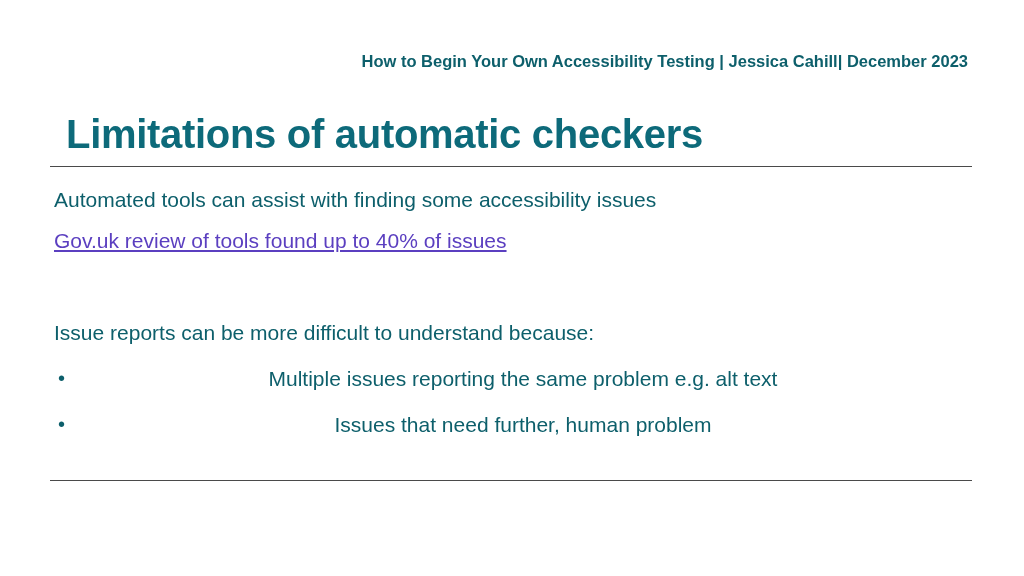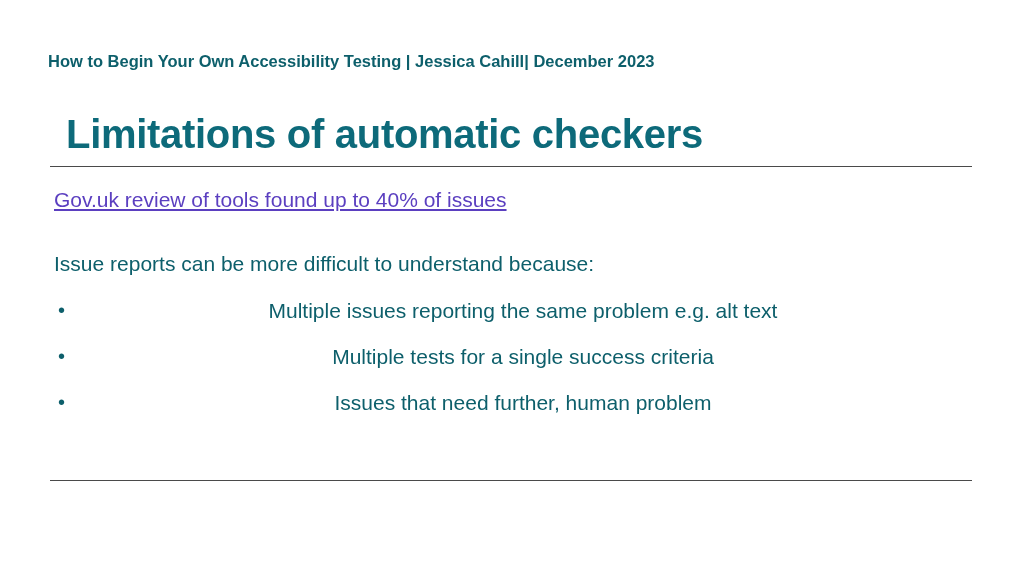"How to Begin Your Own" .header-row { justify-content: flex-start -> flex-end }
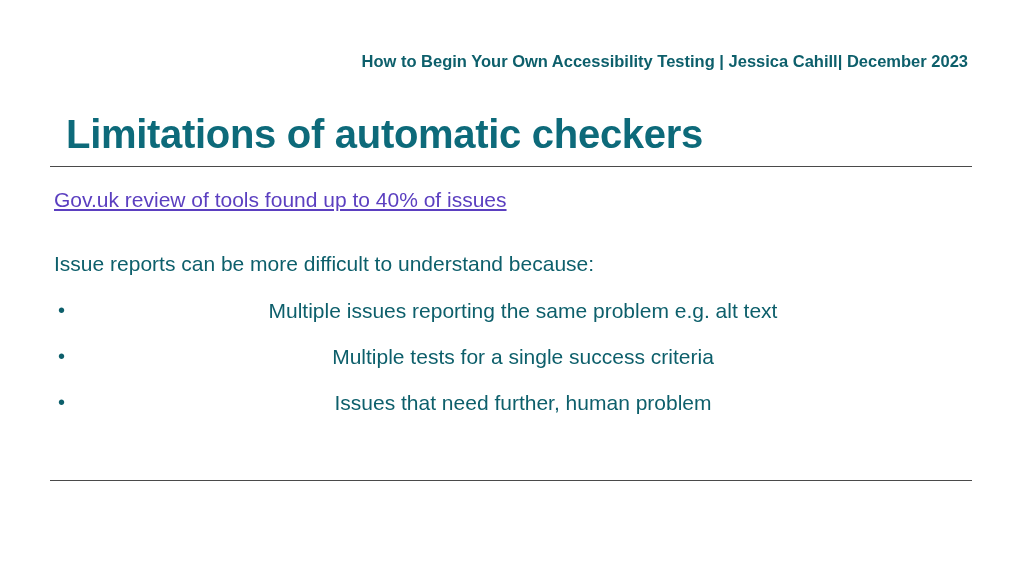"Automated tools can assist with" div.intro { html: none -> <div>Automated tools can assist with finding some accessibility issues</div> }
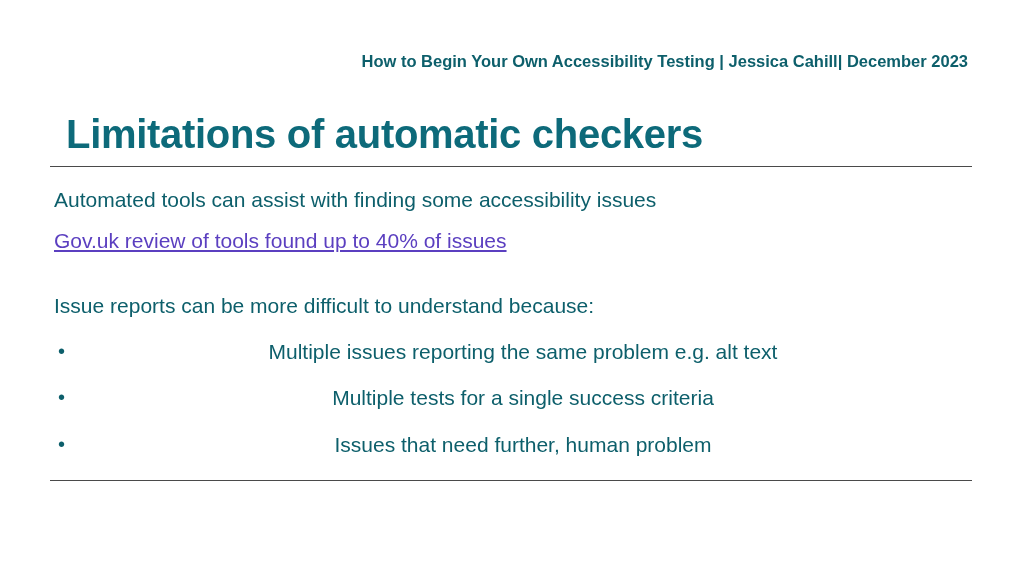"Gov.uk review of tools found" .link { margin-bottom: 2px -> 29px }
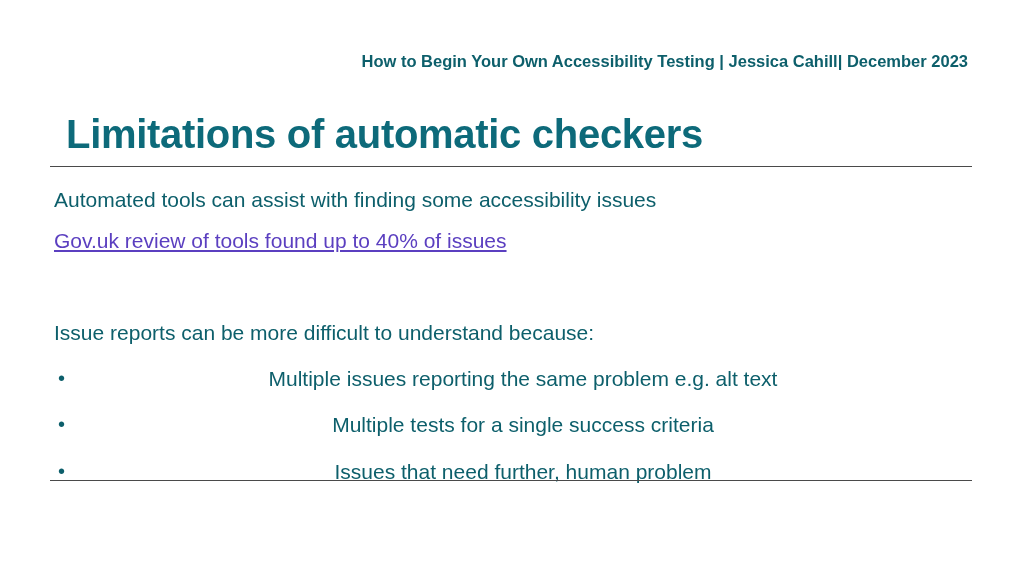"Multiple tests for a single" li { html: <li>Multiple tests for a single success criteria</li> -> none }
